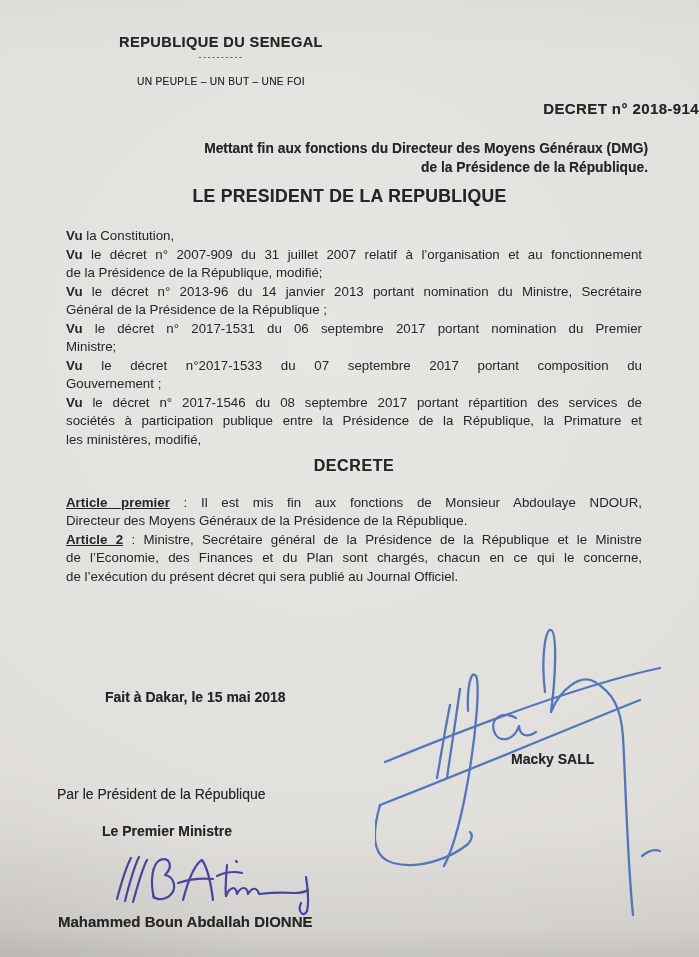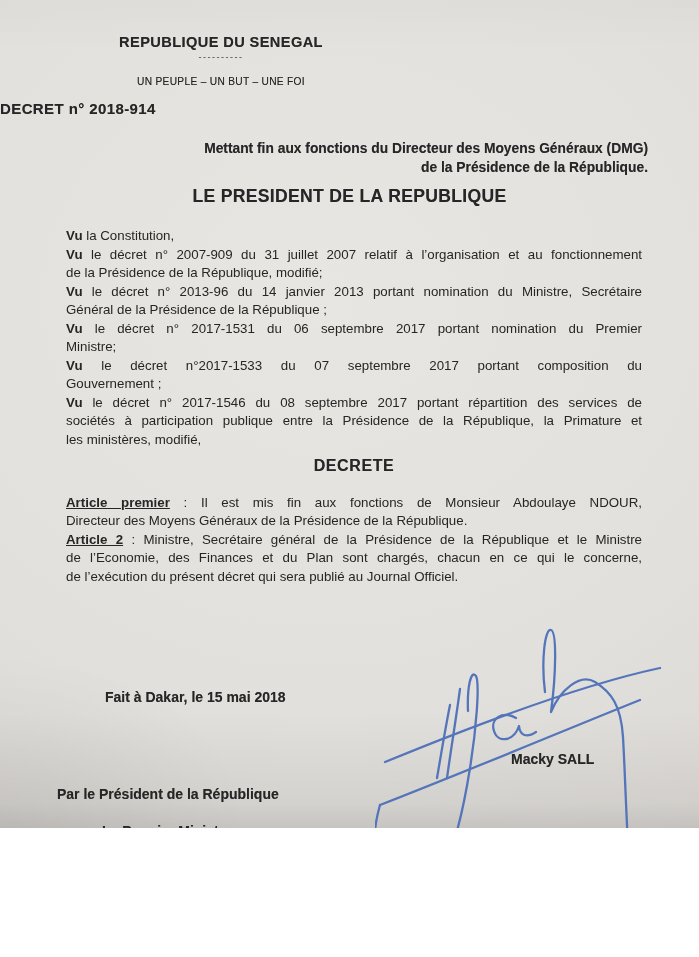"REPUBLIQUE DU SENEGAL" .page { height: 828px -> 957px }
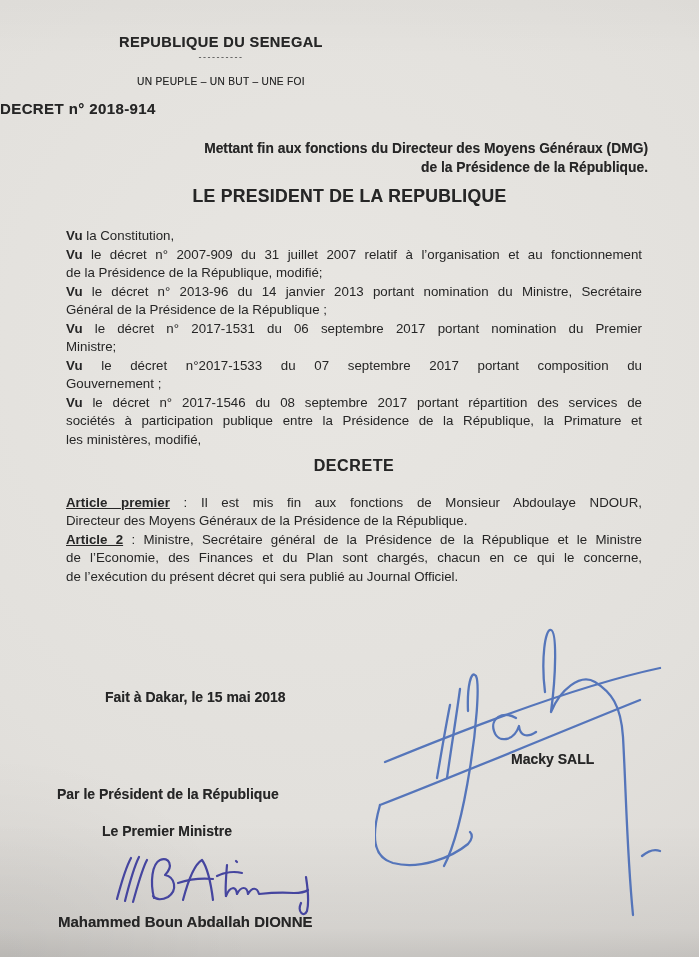"DECRET n° 2018-914" .decree-number { text-align: left -> right }
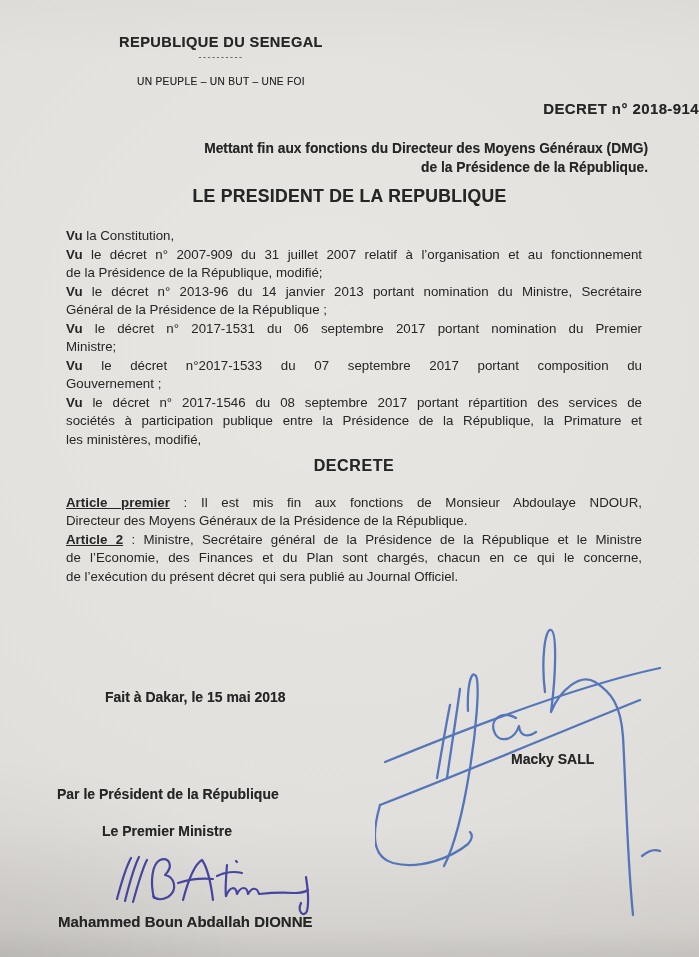"Par le Président de la" .countersign { font-weight: 700 -> 400 }
